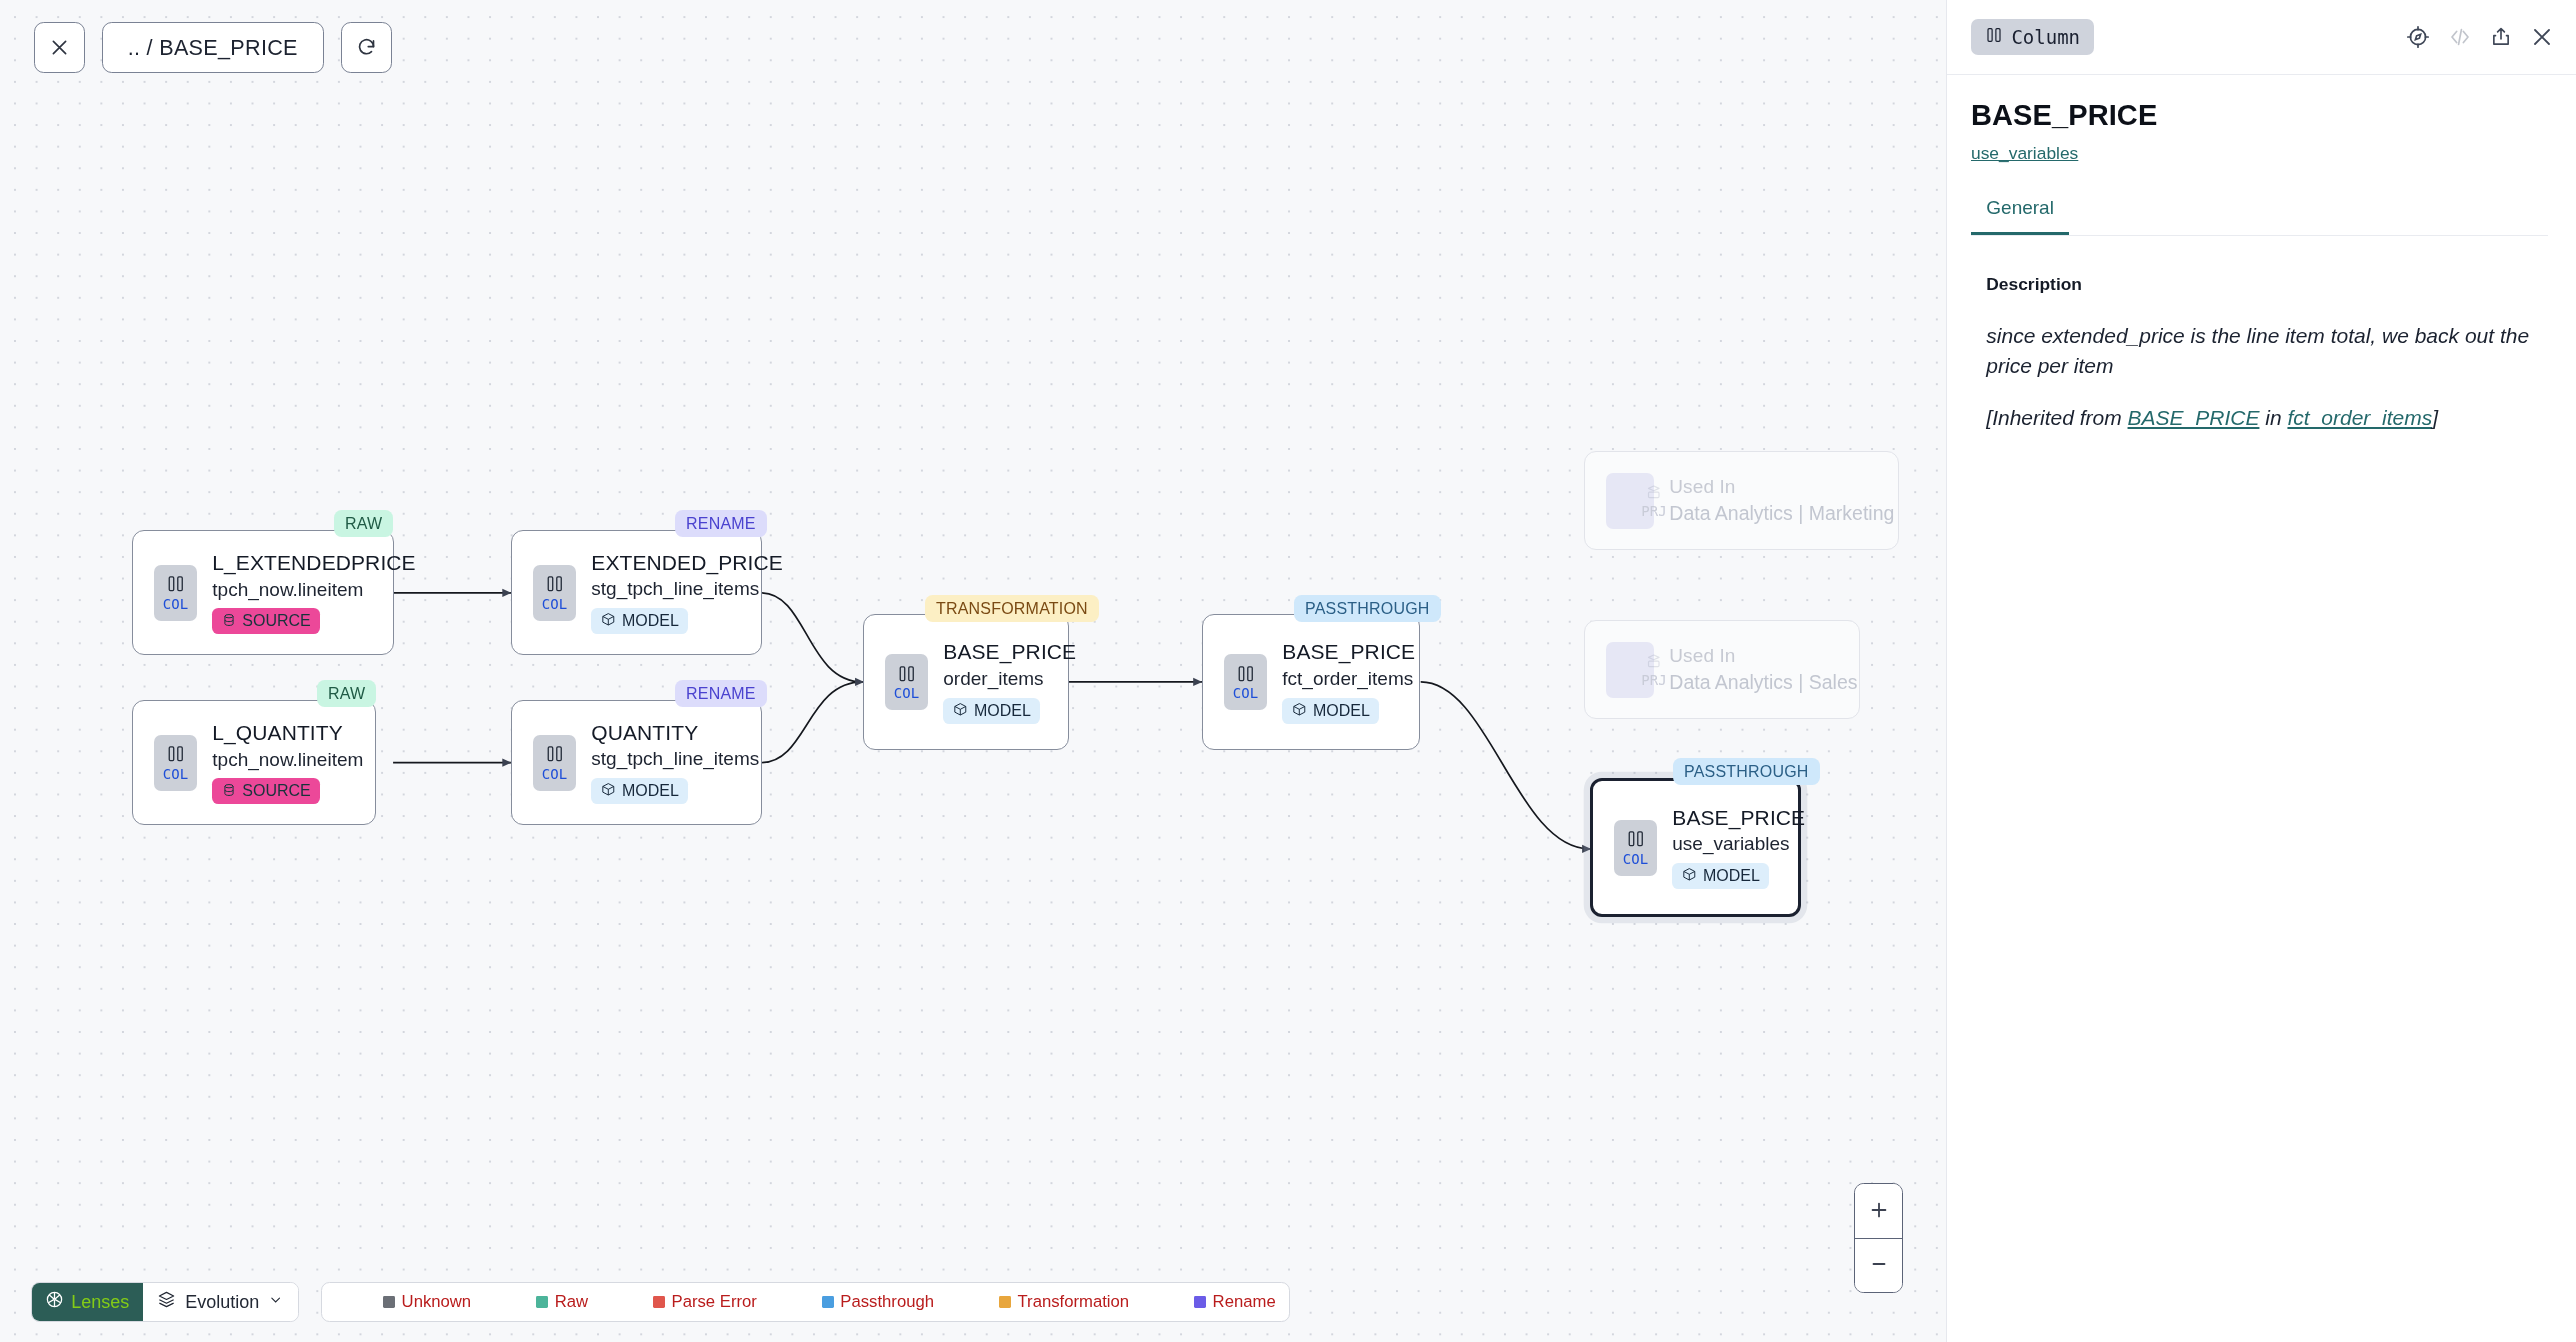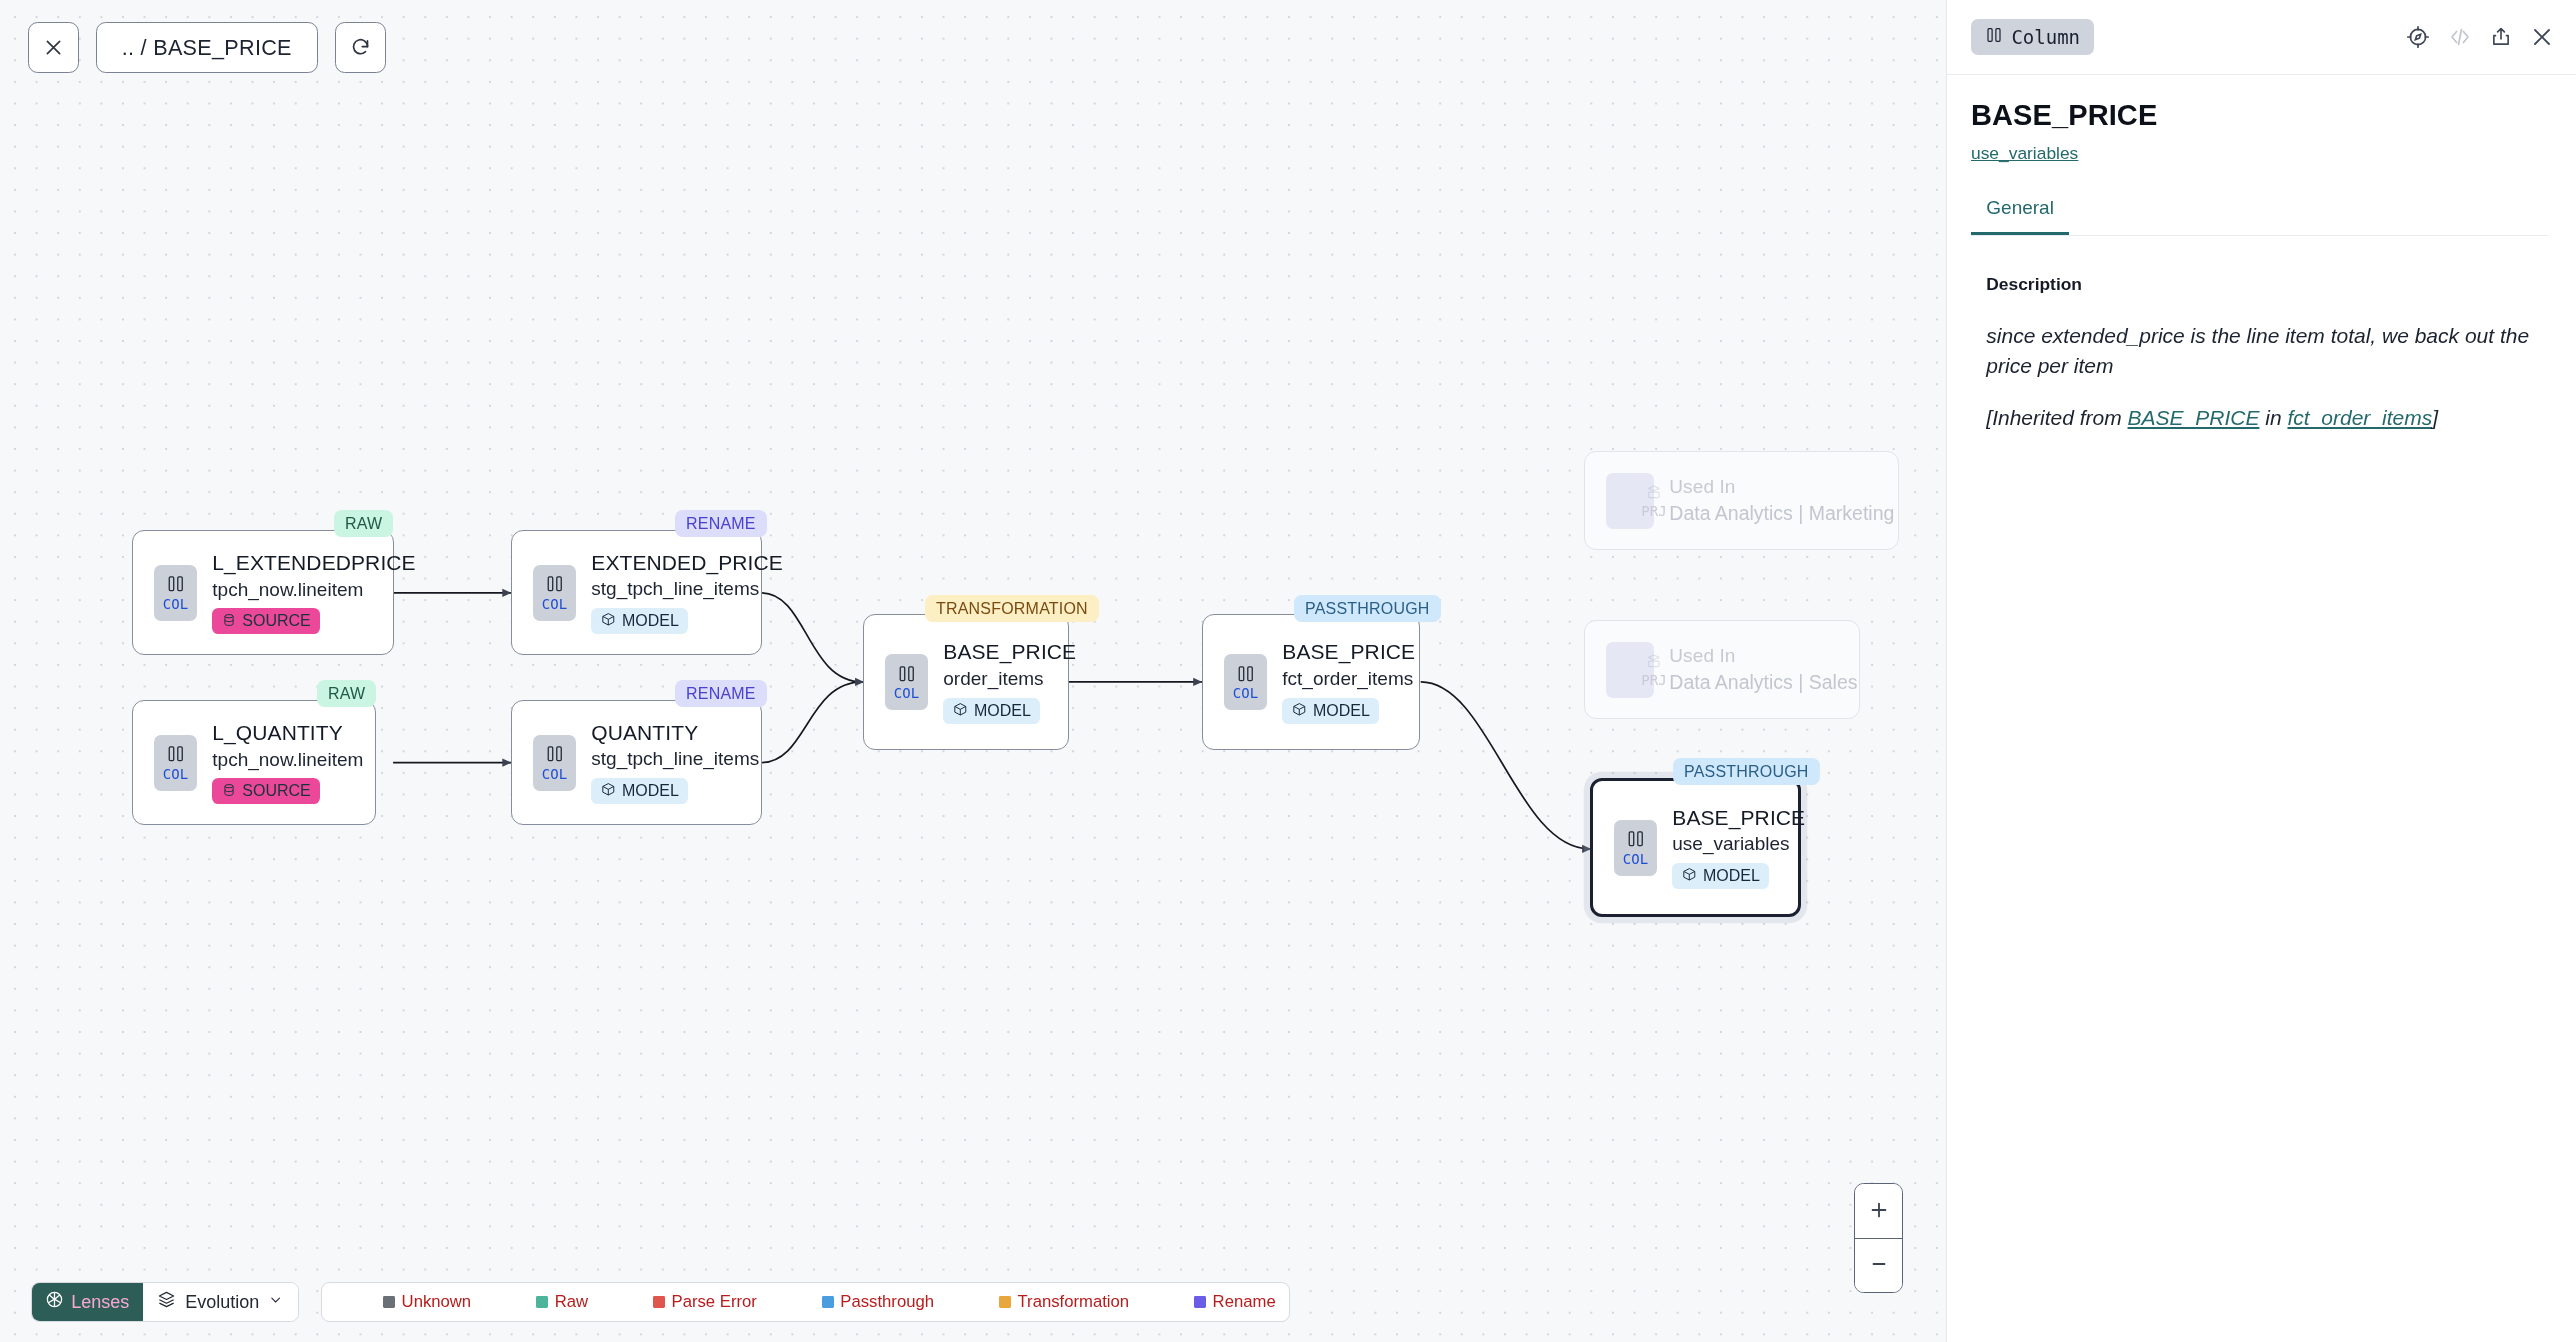".. / BASE_PRICE" .top-tools { left: 28px -> 34px }
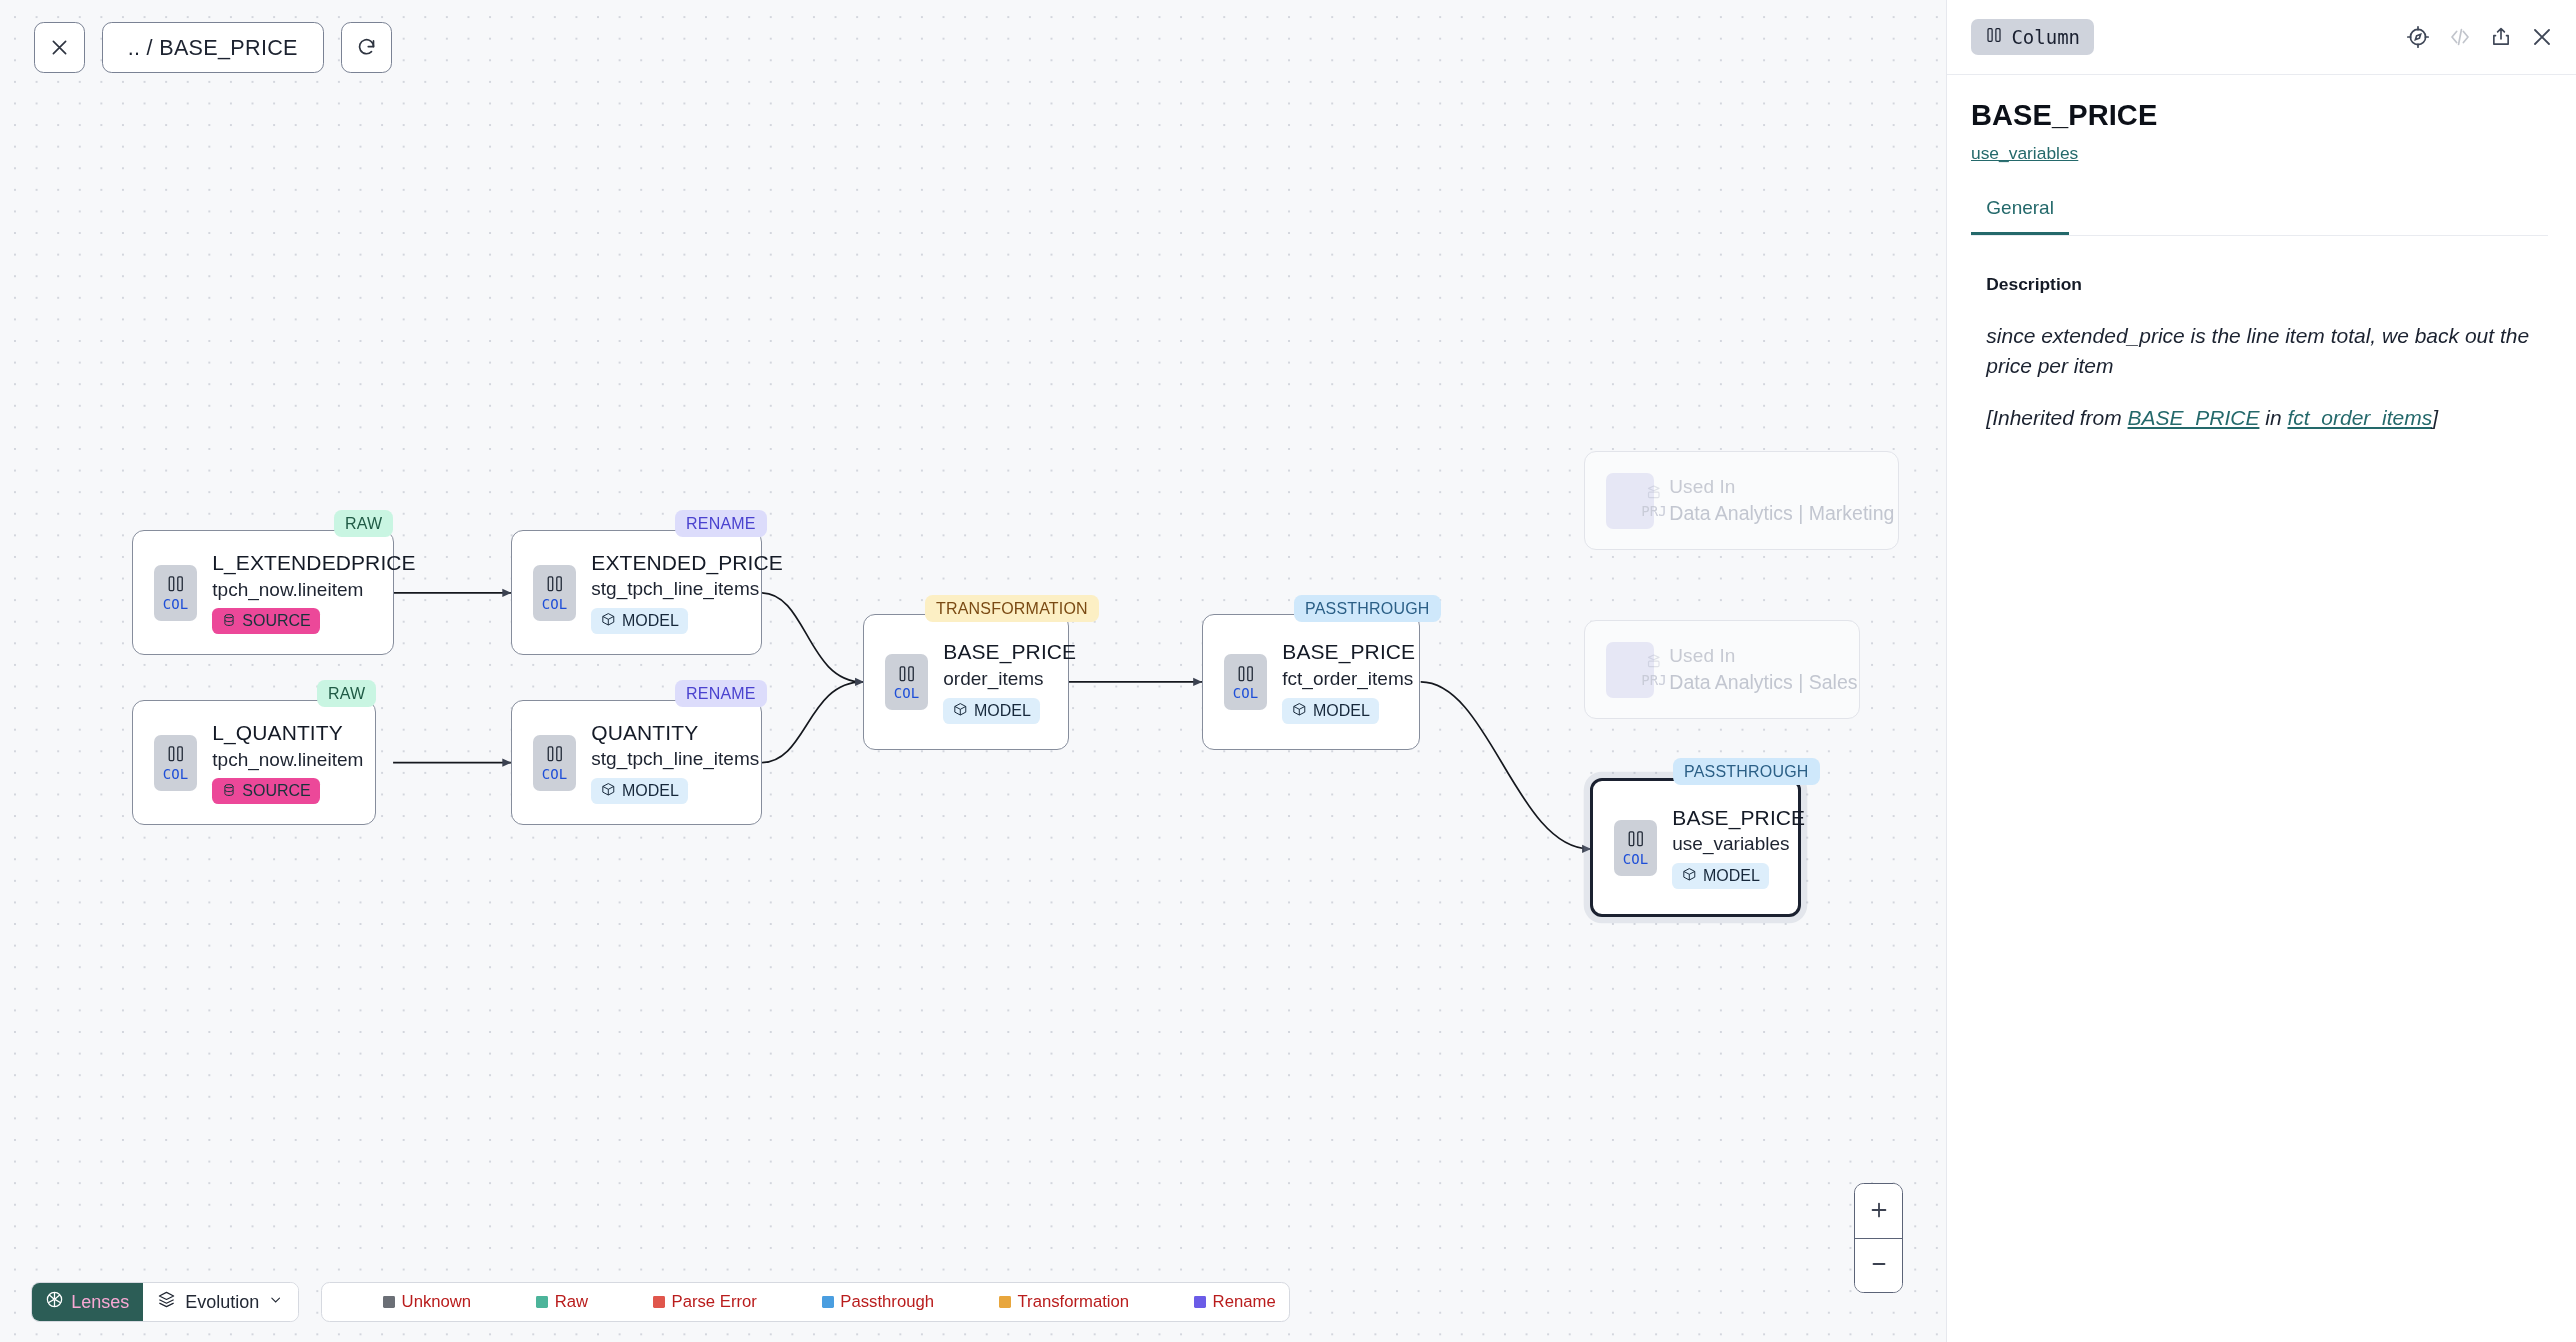"Lenses" .lens-btn { color: #f9a8d4 -> #84cc16 }
